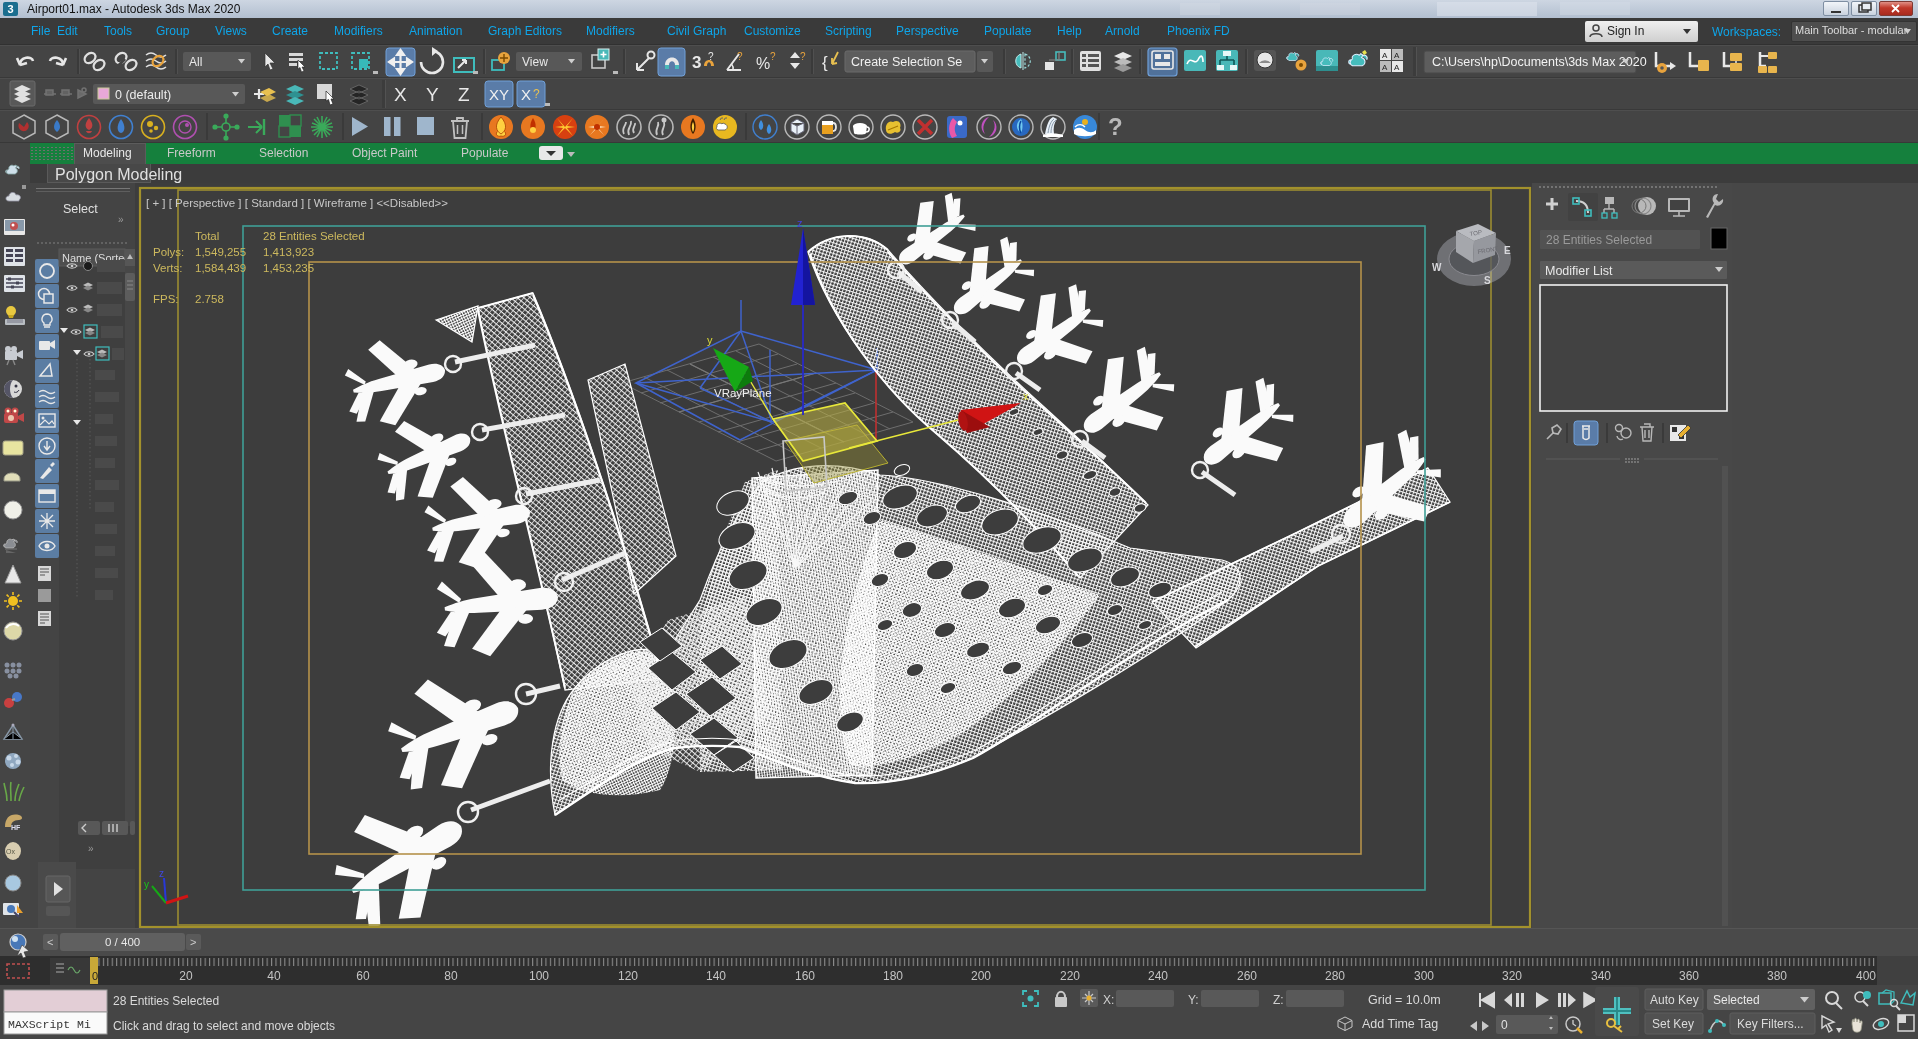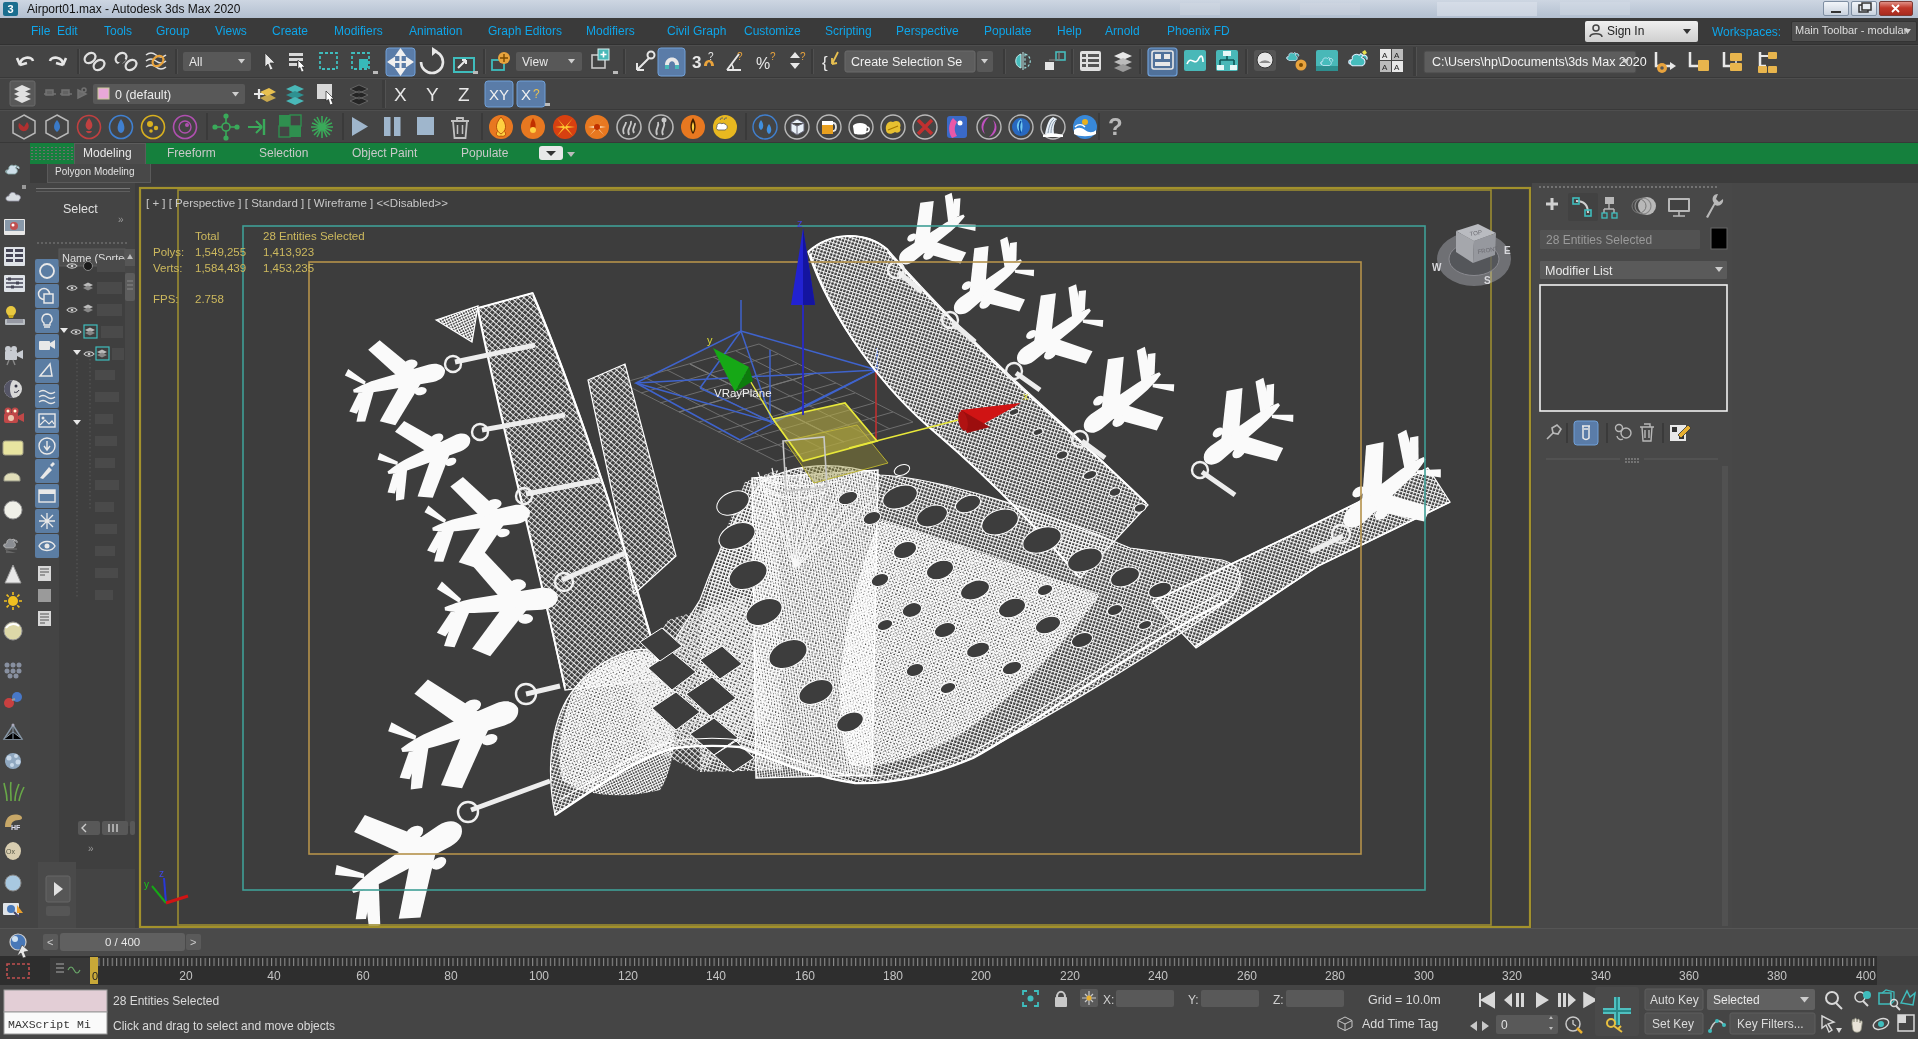"Polygon Modeling" span.abs { font-size: 10px -> 16px }
